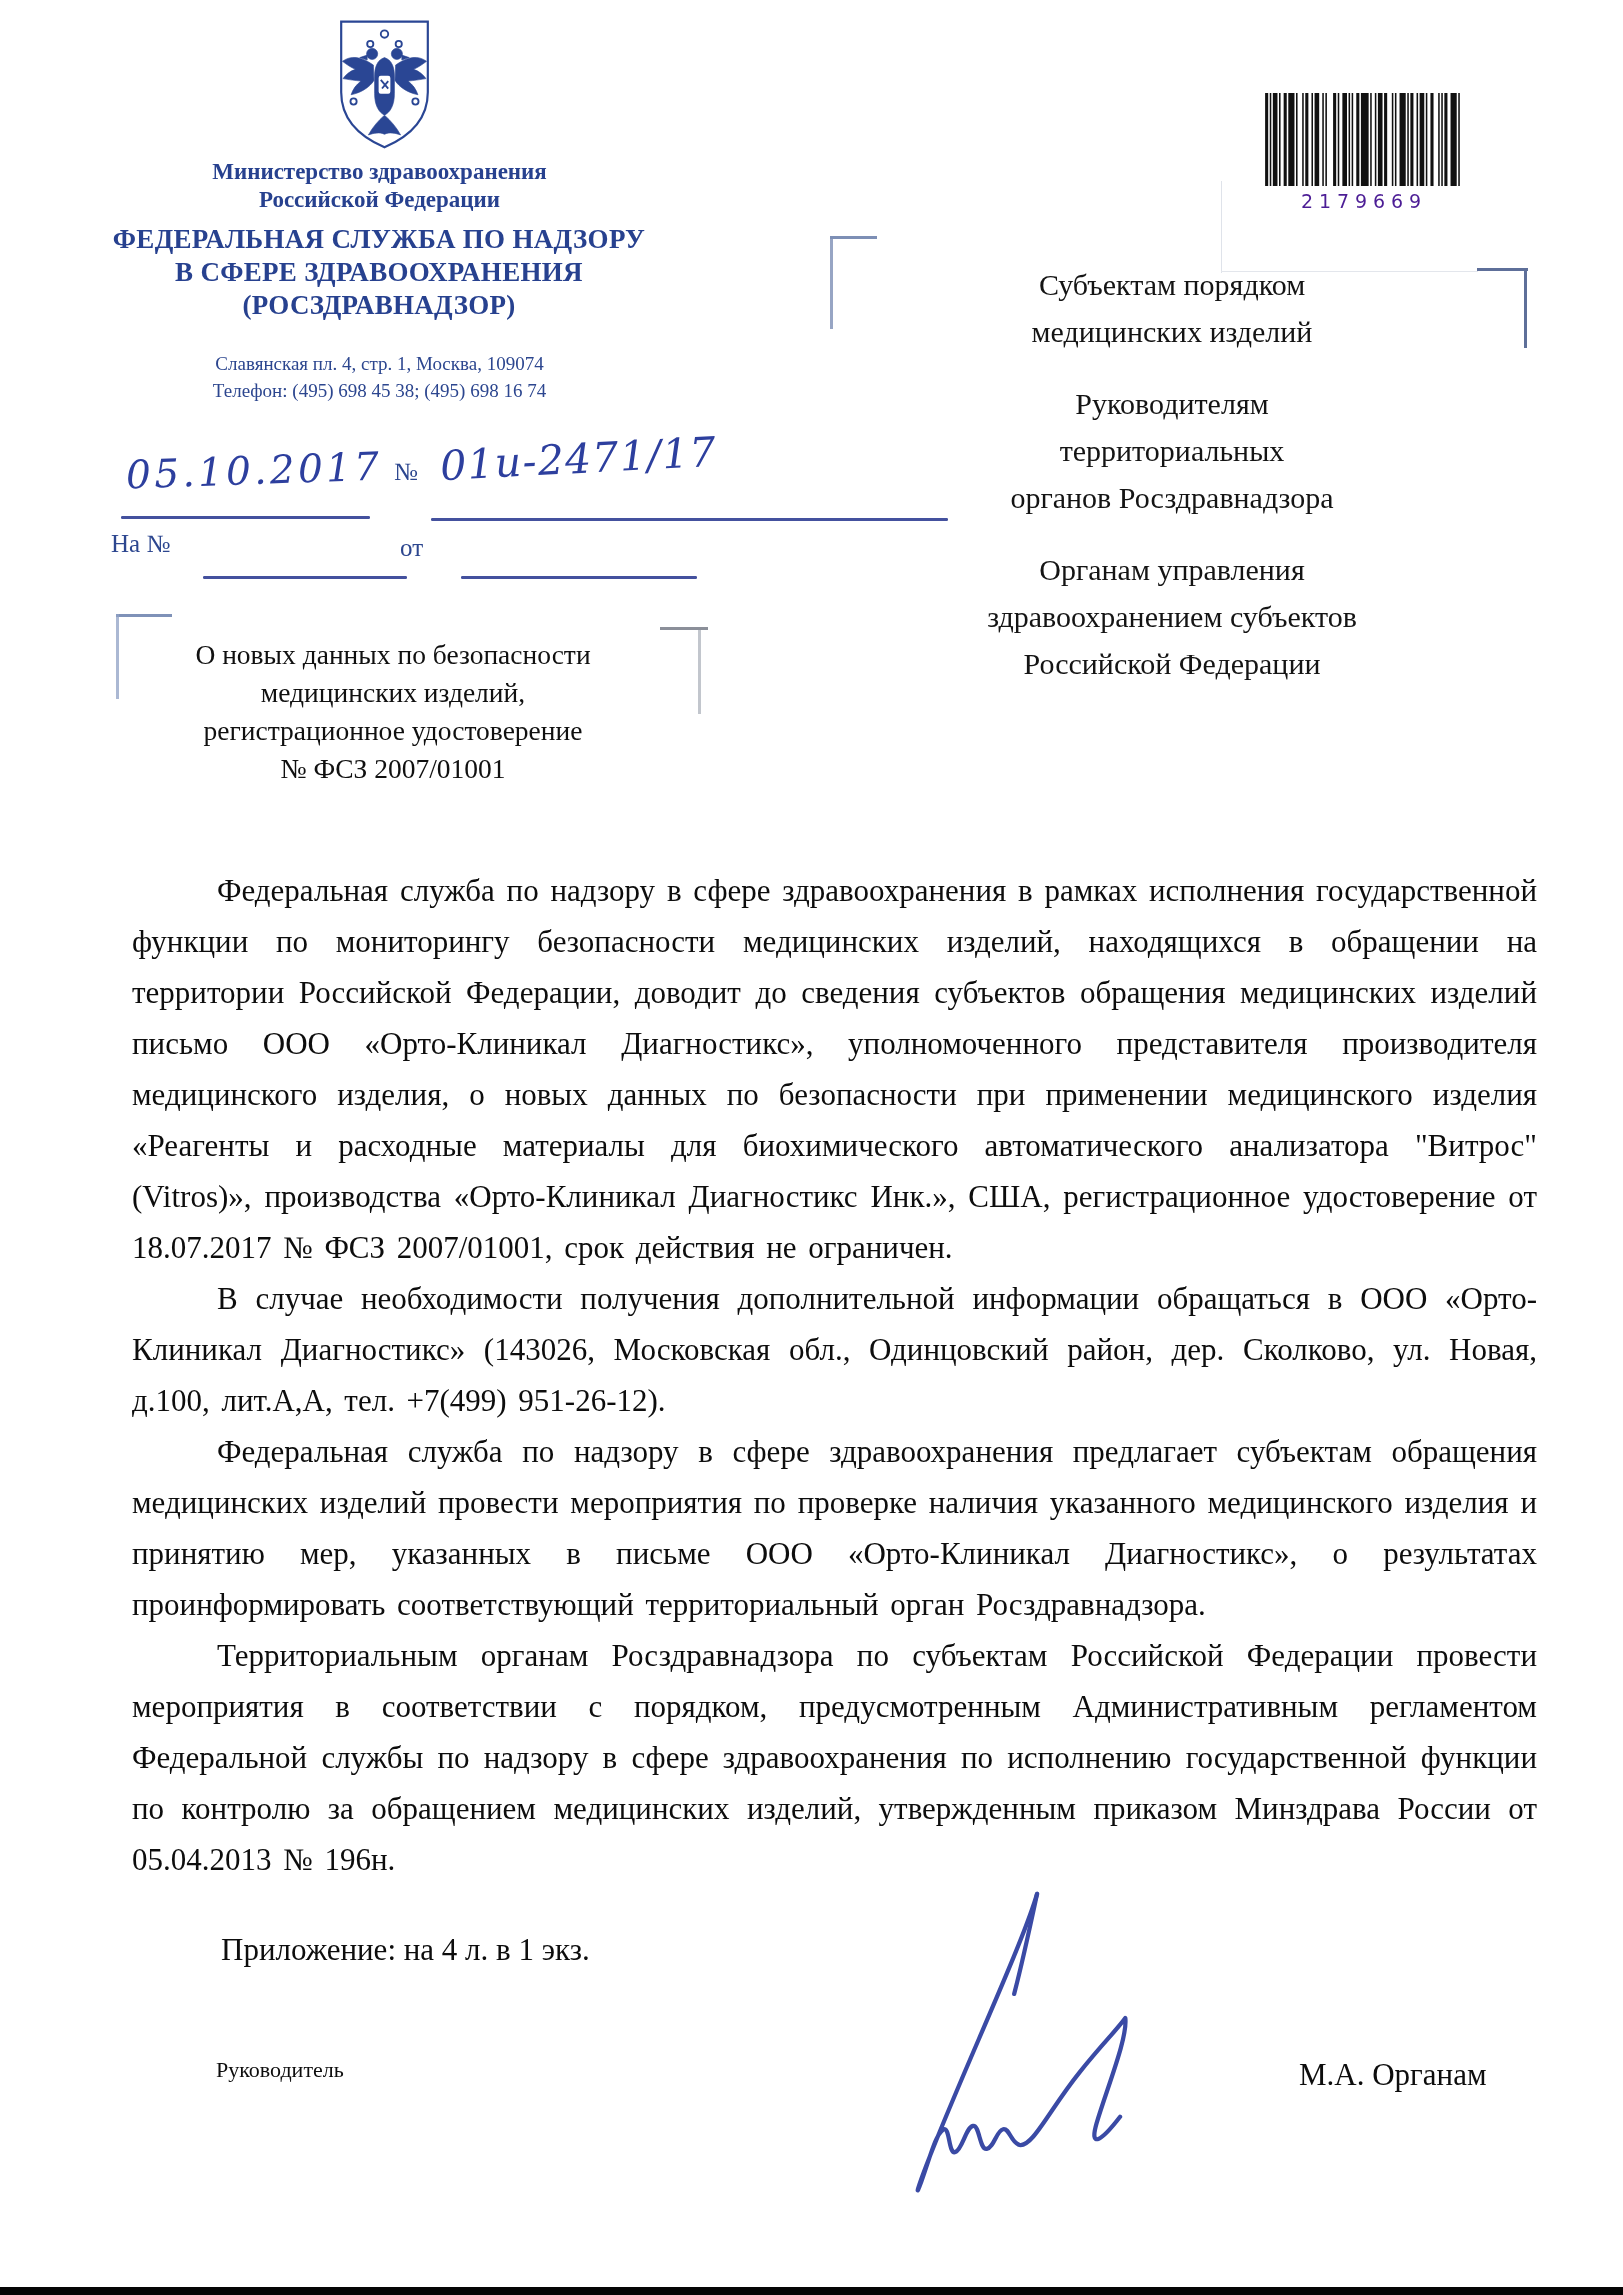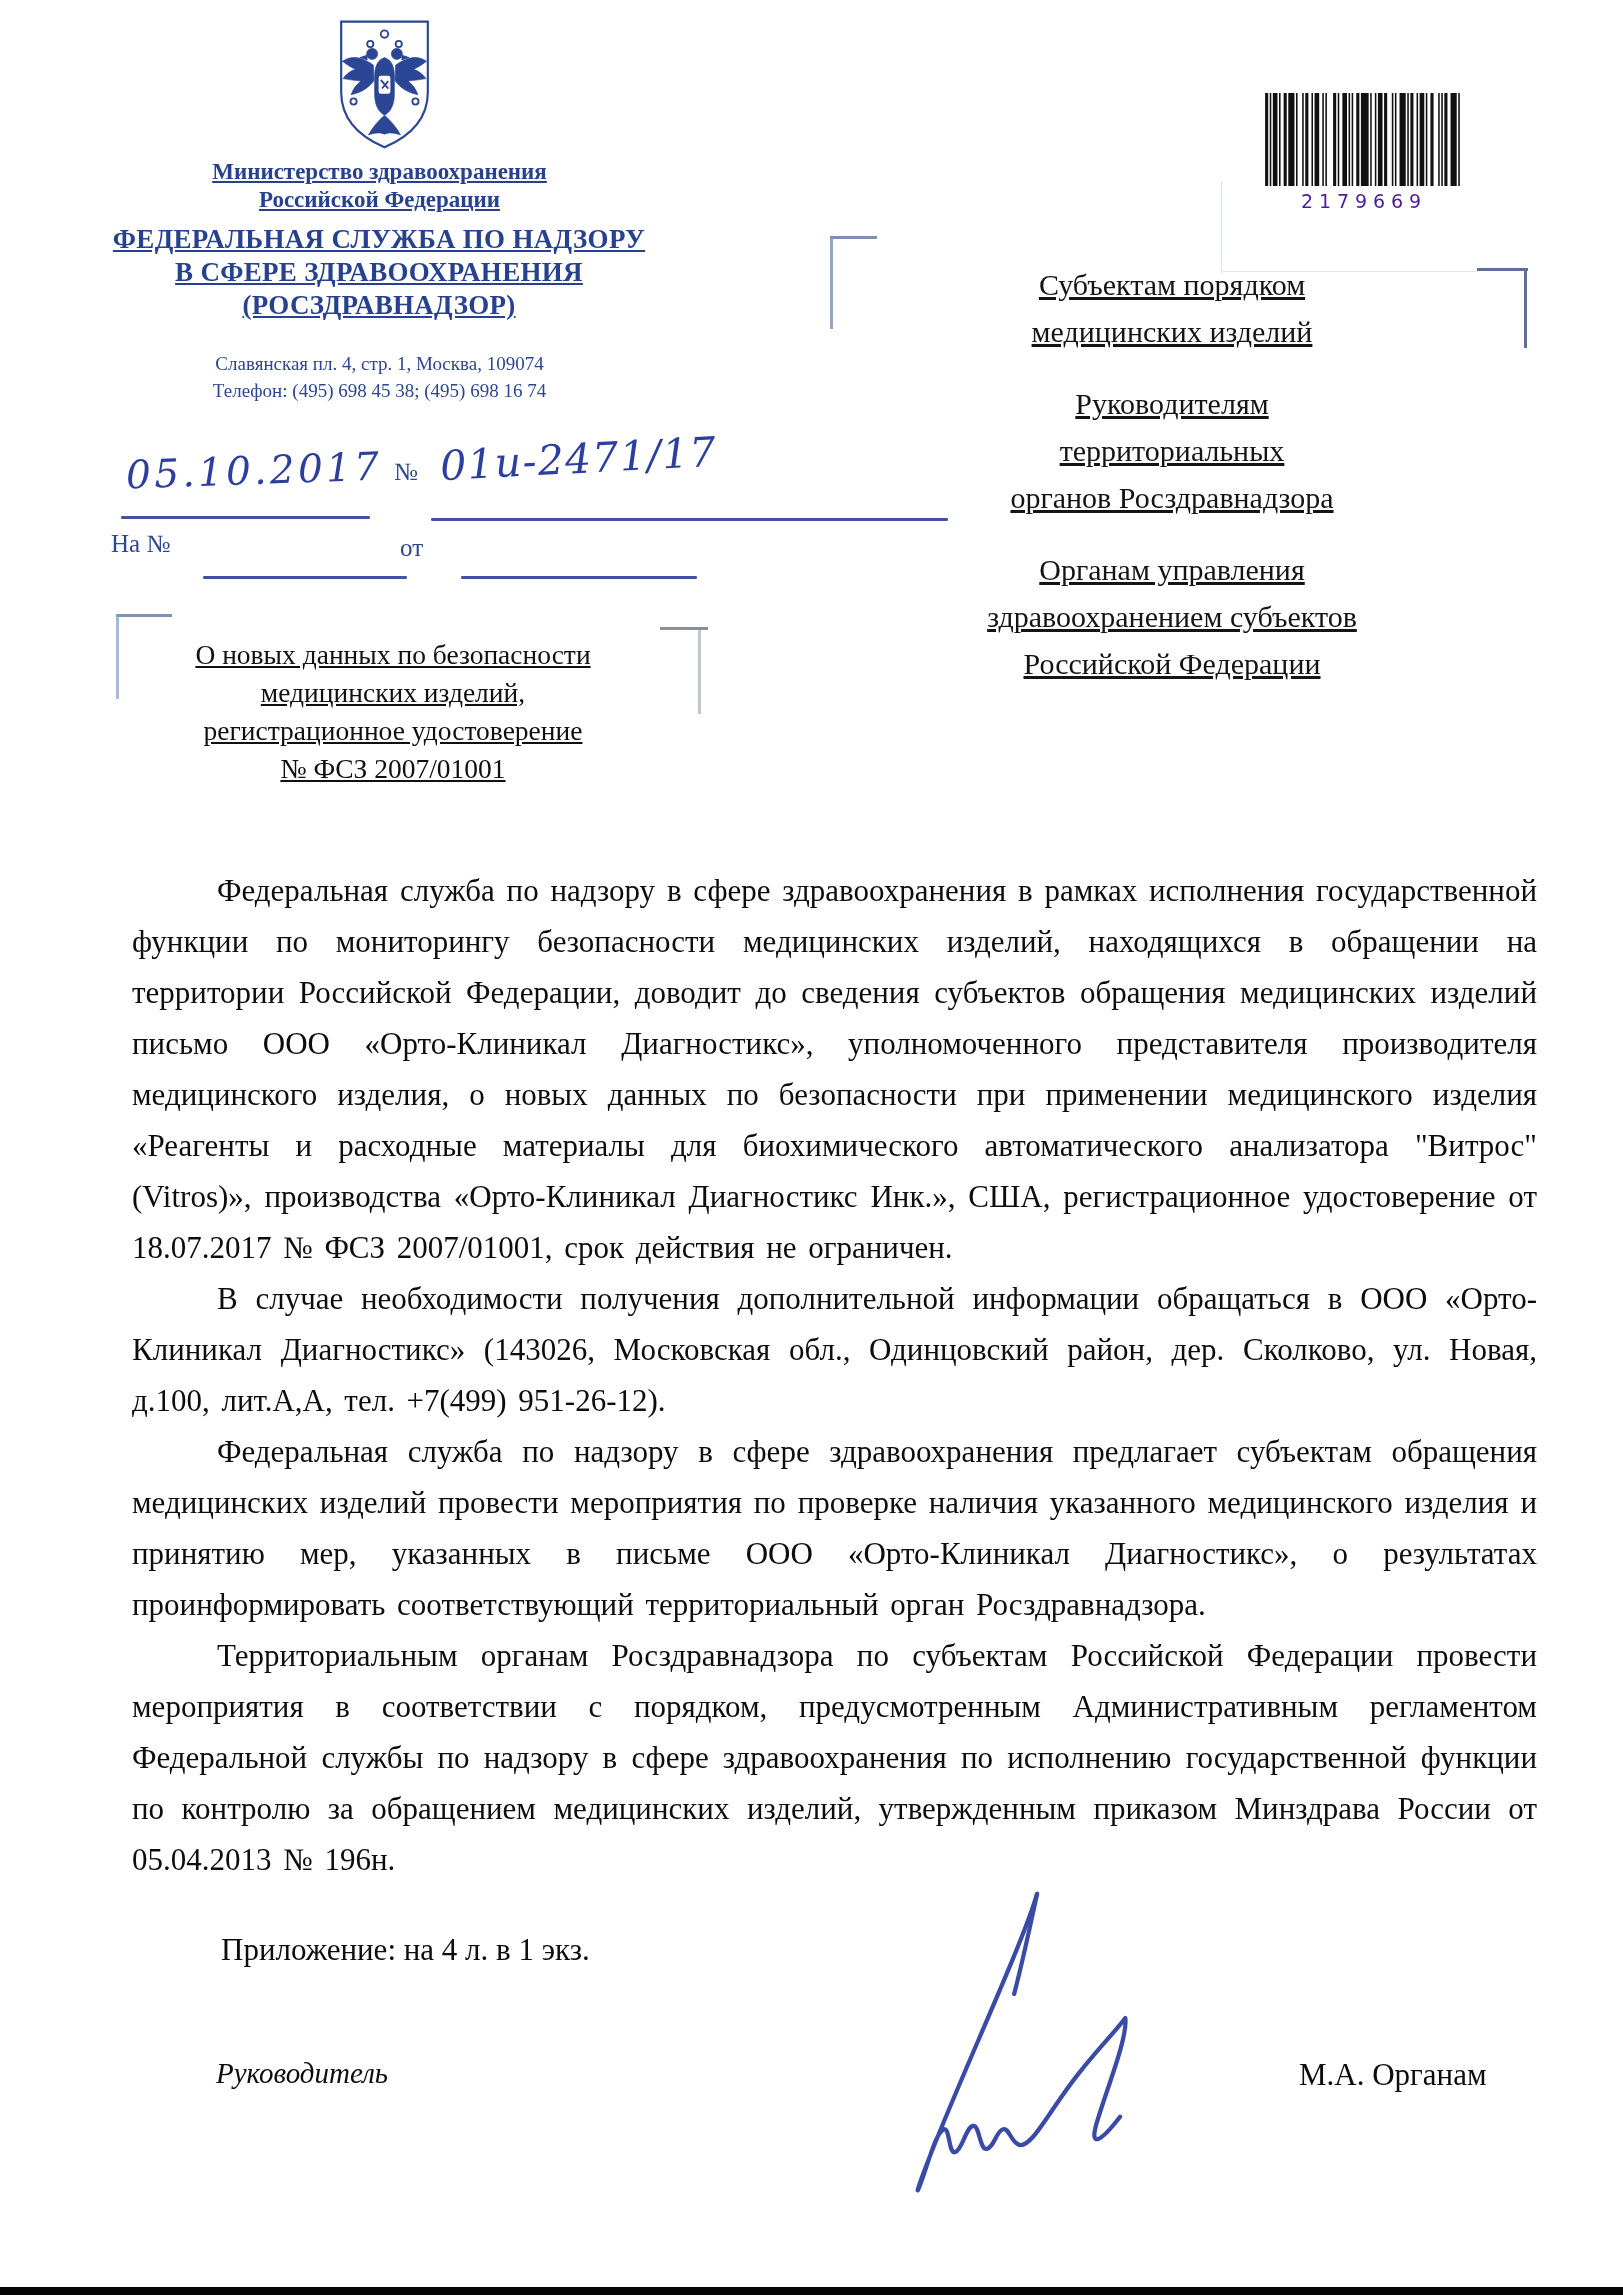"Министерство здравоохранения" .prelines { text-decoration: underline -> none }
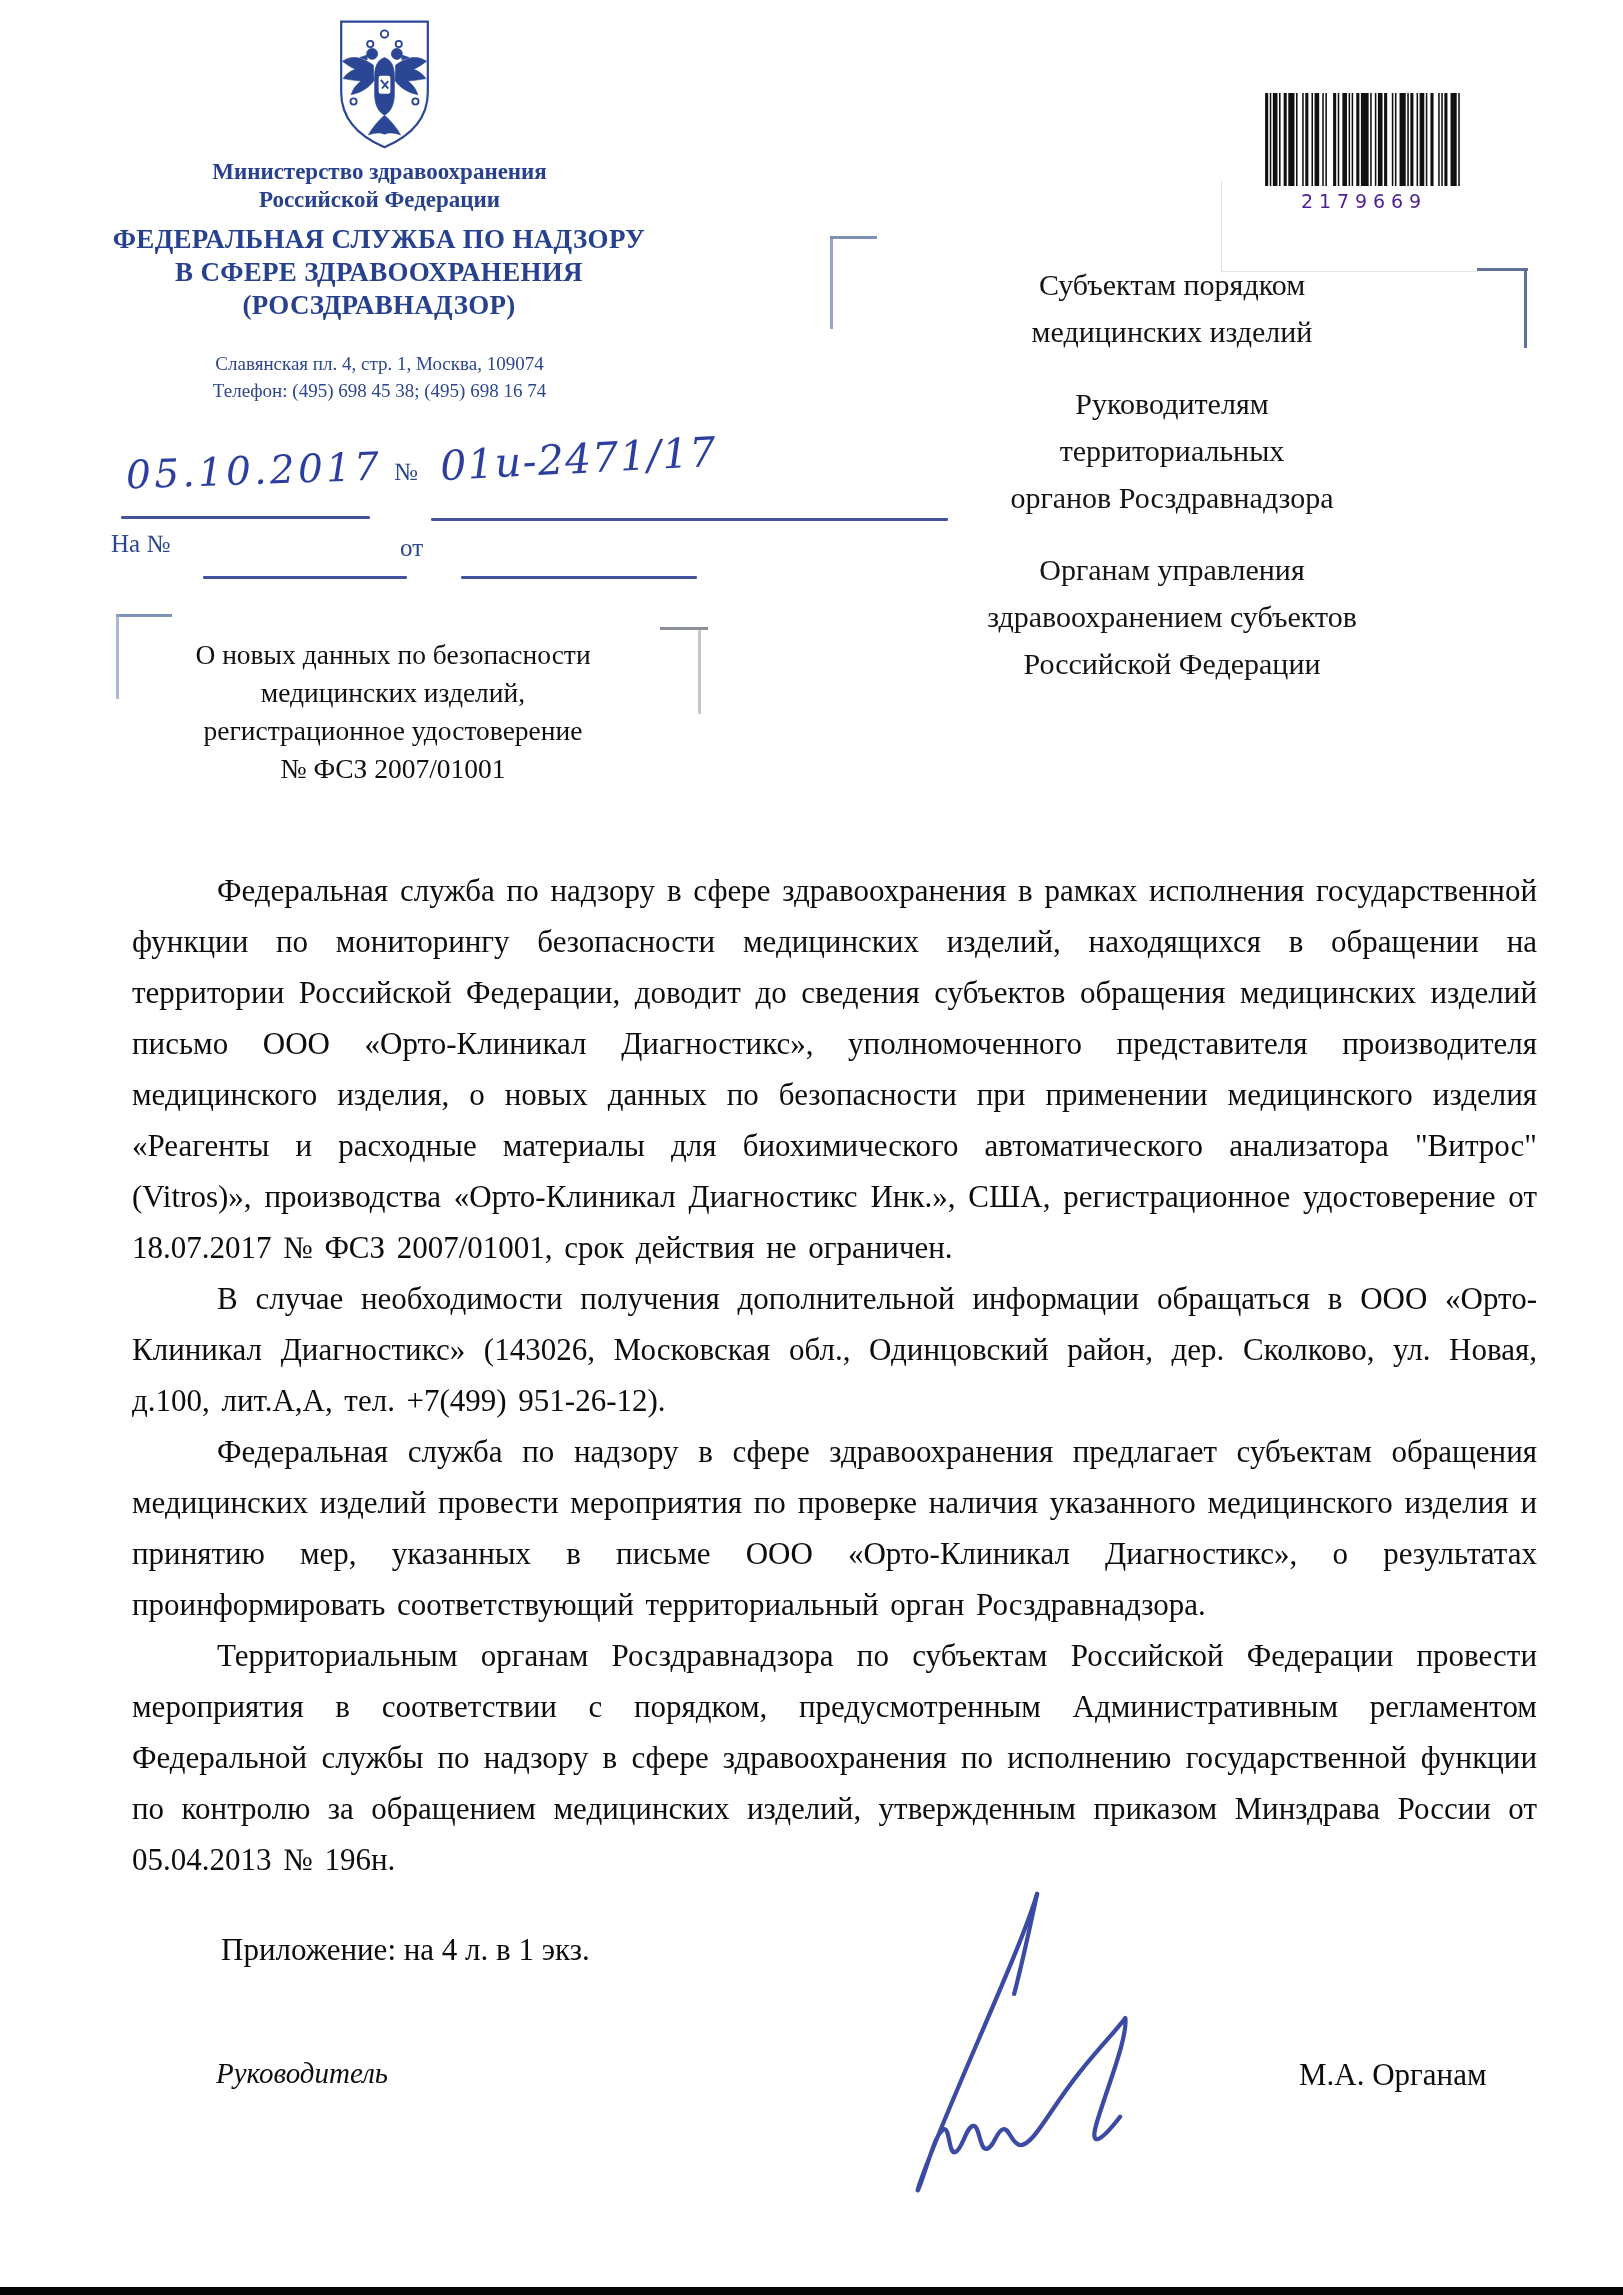"Руководитель" .signer-title { font-size: 29px -> 22px; font-style: italic -> none }
